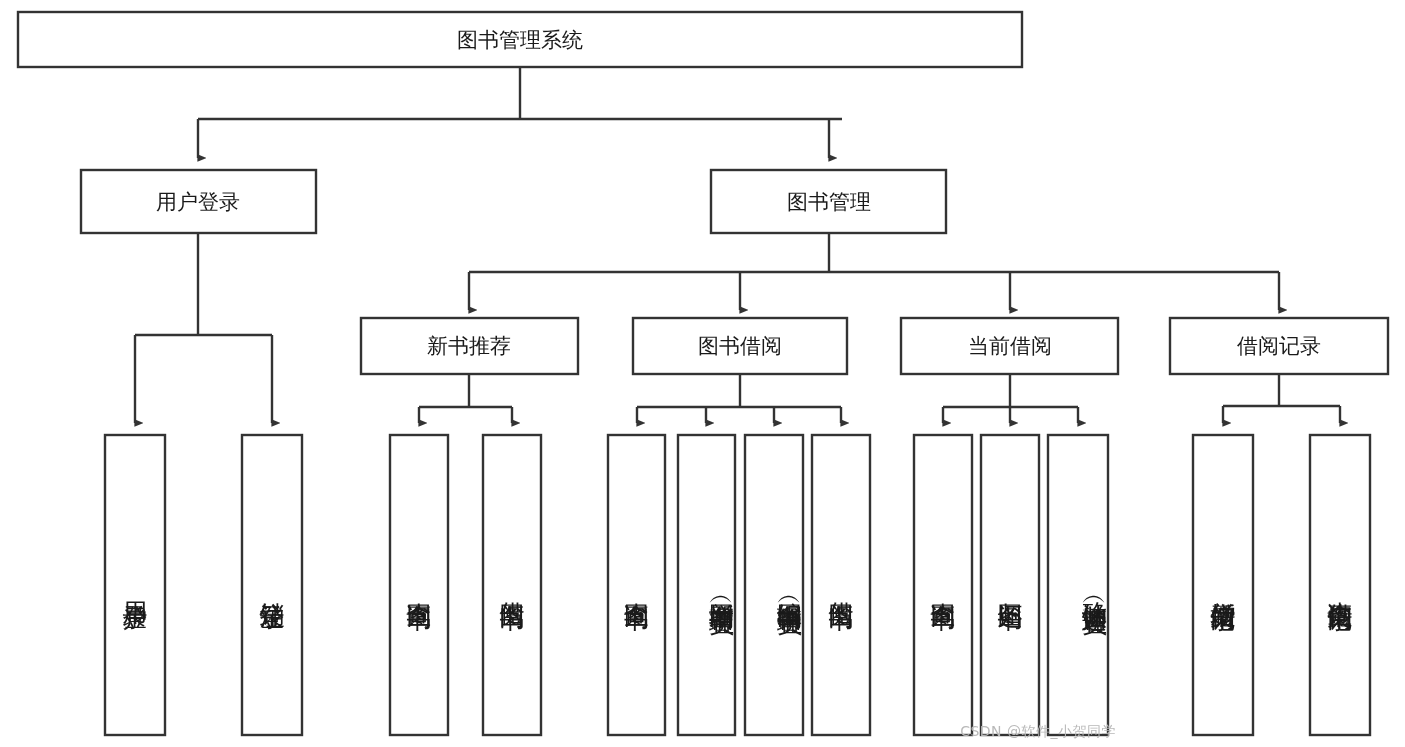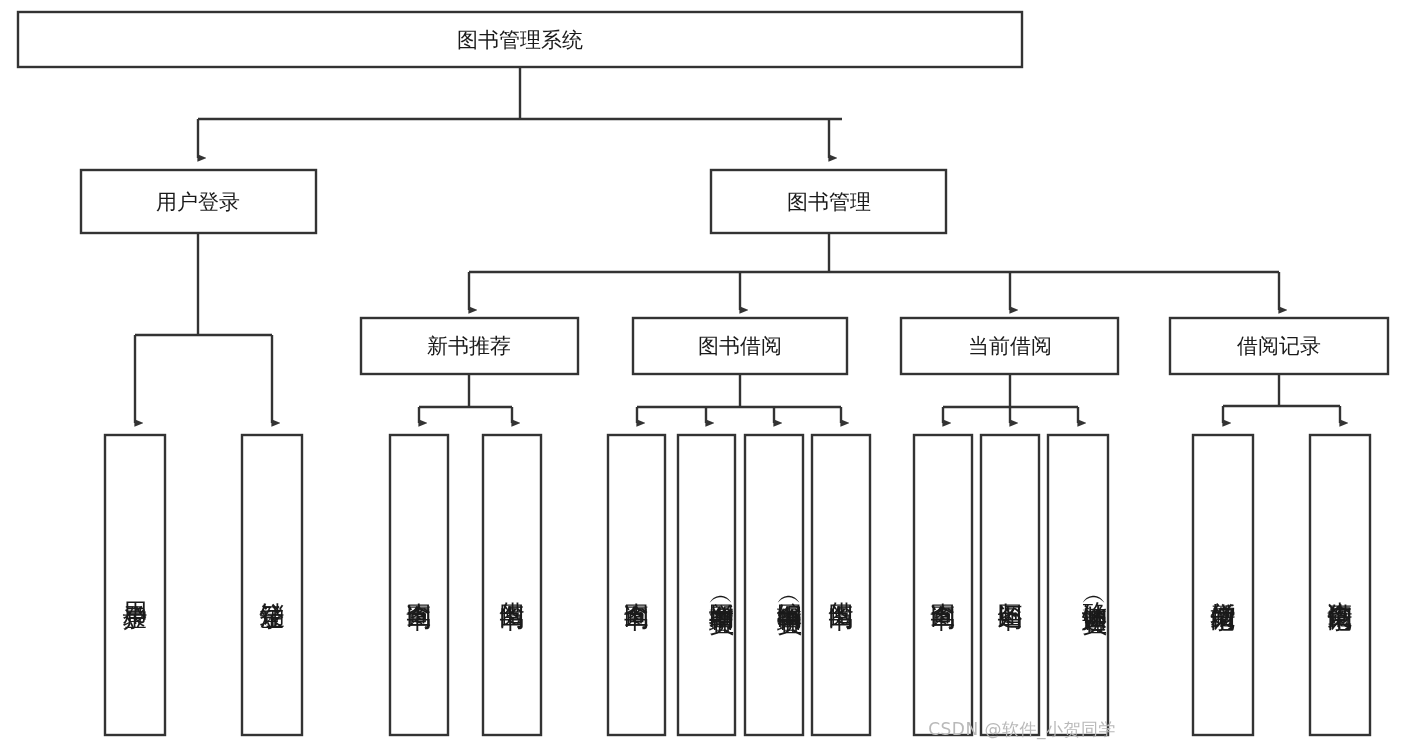"CSDN @软件_小贺同学" #watermark { font-size: 17px -> 14px }
